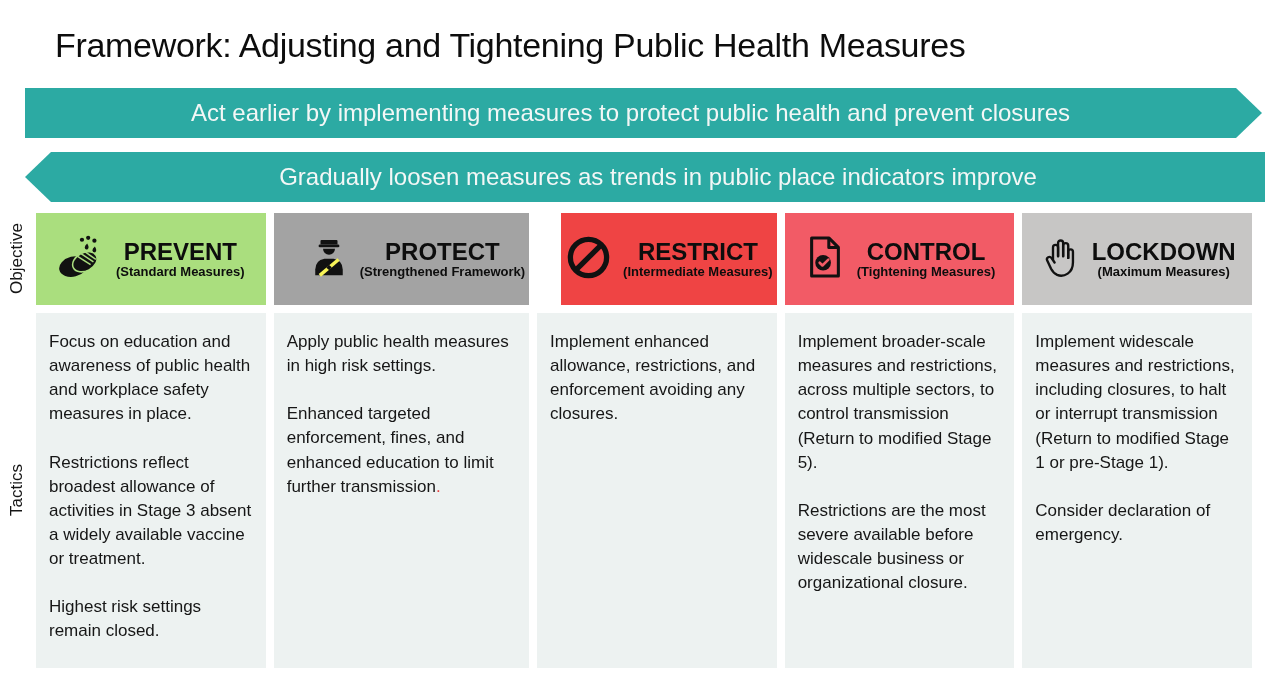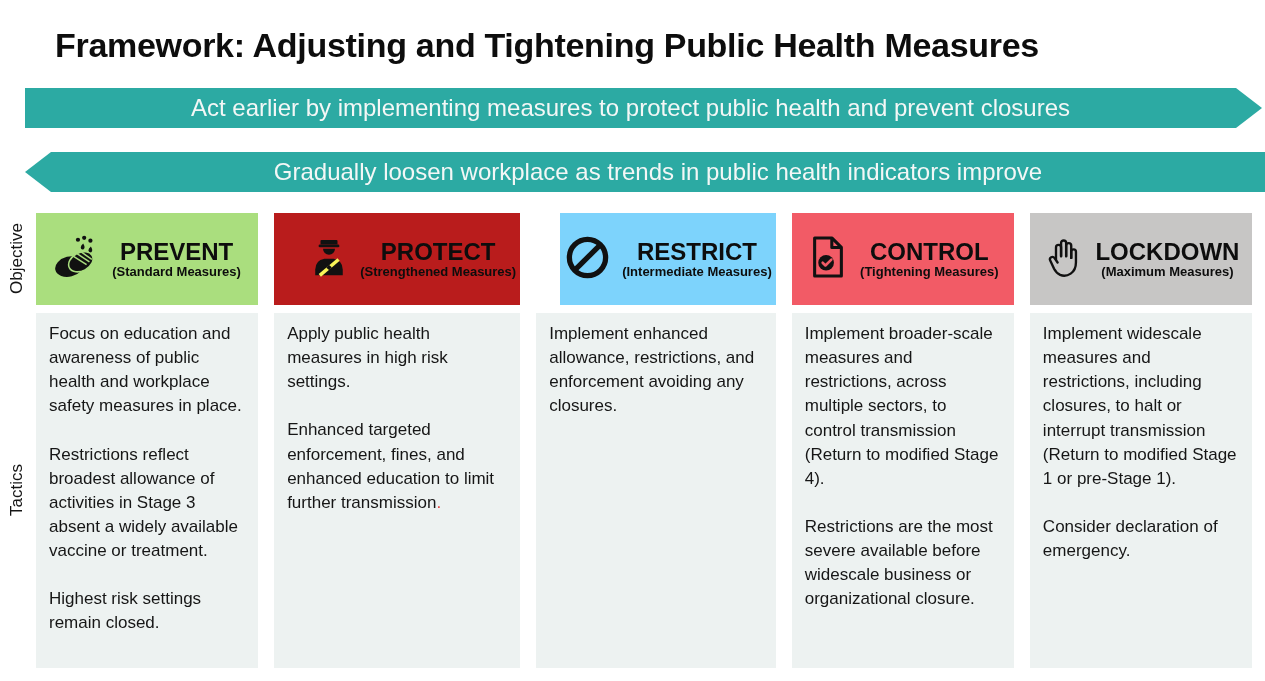"Framework: Adjusting and Tightening" .title { font-weight: bold -> normal }
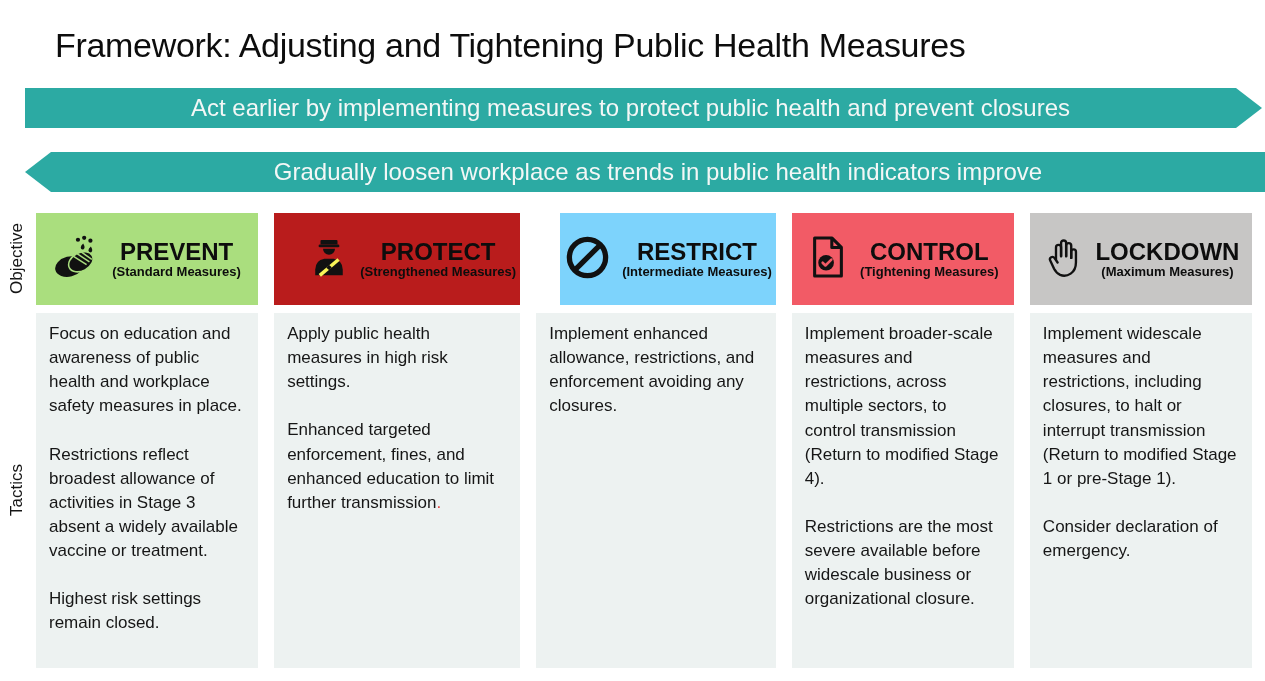"Act earlier by implementing measures" .banner { height: 40px -> 50px }
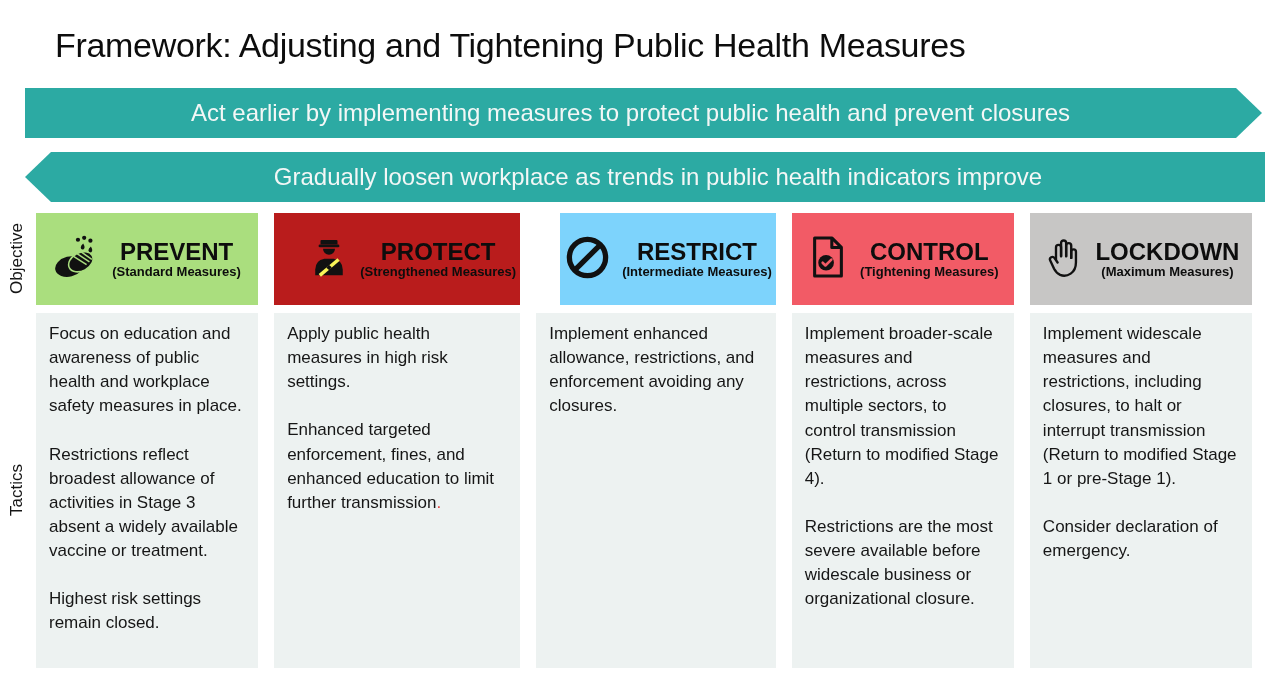"Gradually loosen workplace as trends" span { text: workplace as trends in public health -> measures as trends in public place }
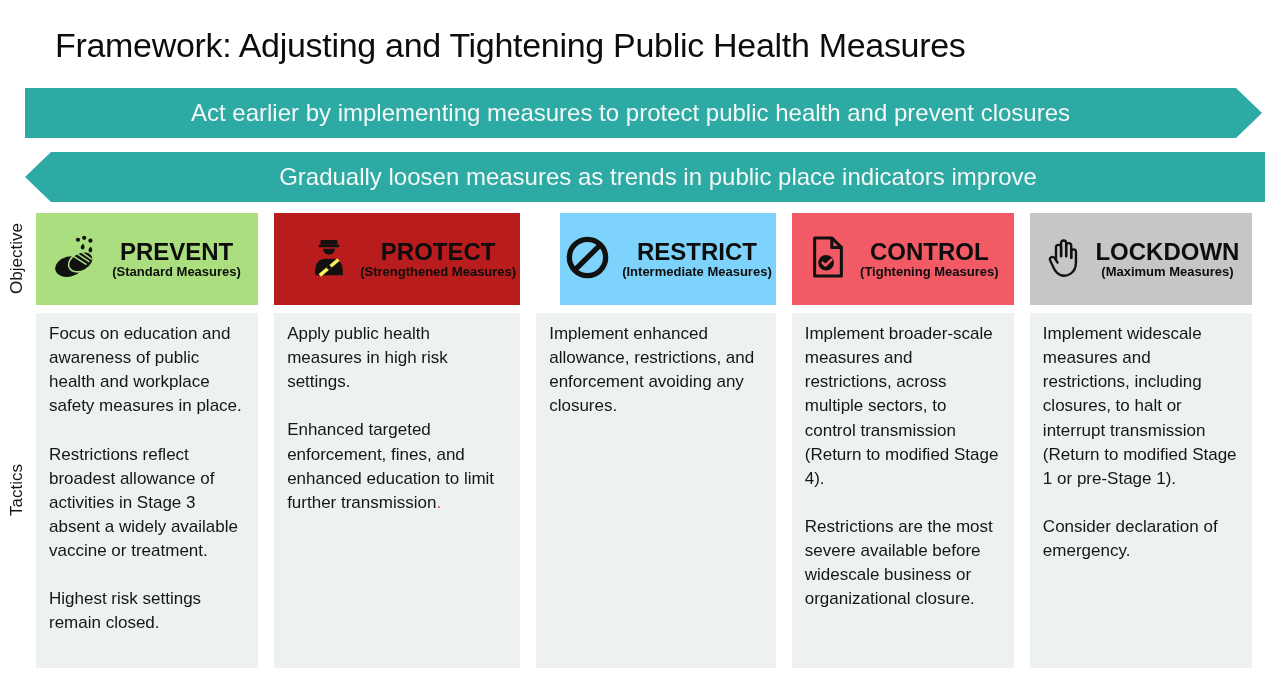"PREVENT" .columns { column-gap: 16px -> 8px }
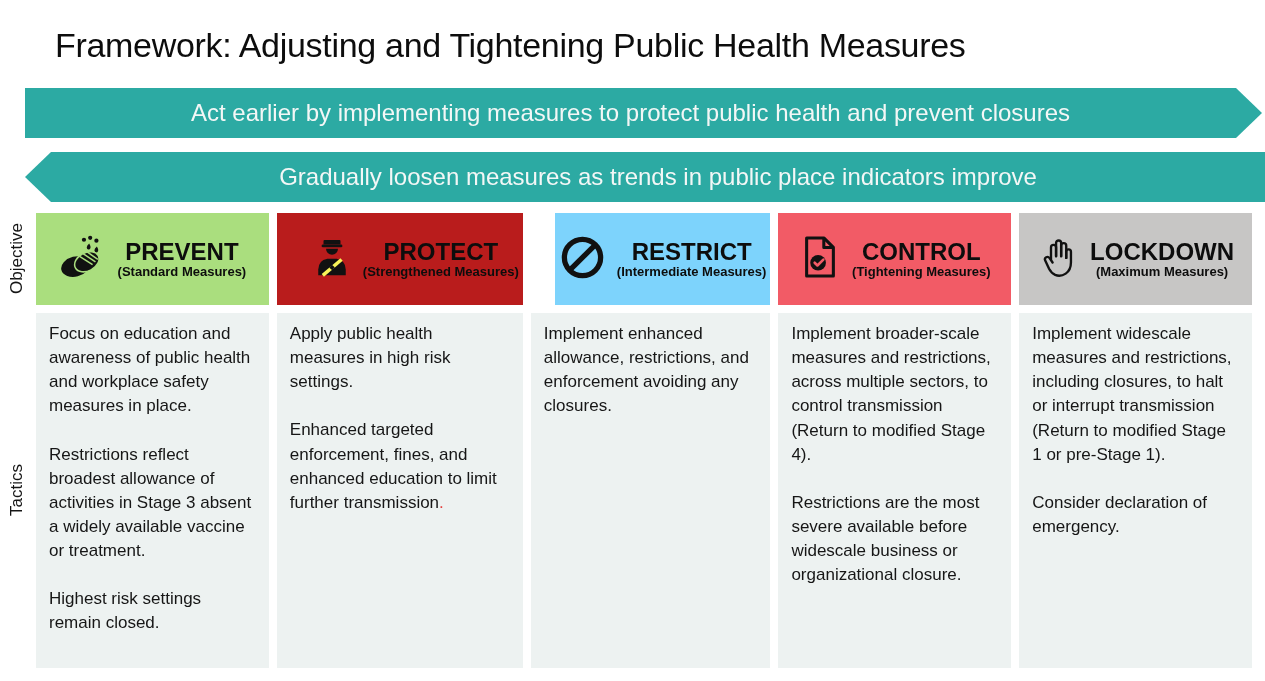"PROTECT" .hdr-protect { background: #b91c1c -> #a3a3a3 }
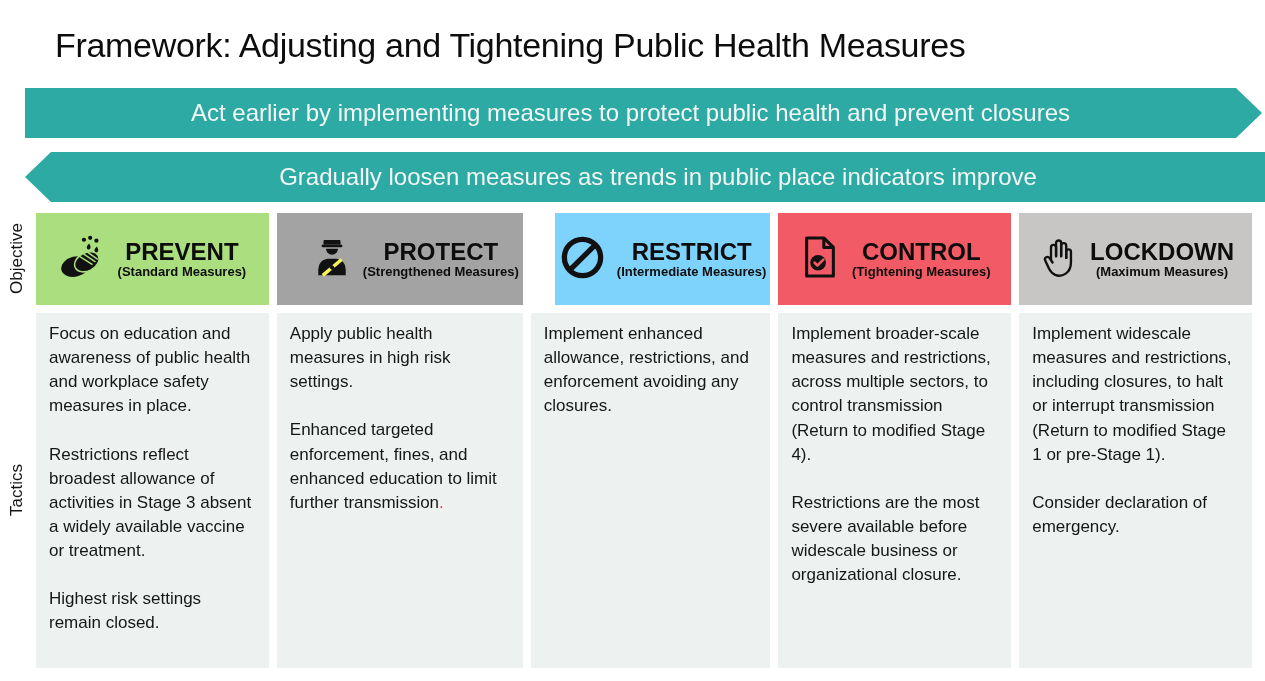"RESTRICT" .hdr-restrict { background: #7dd3fc -> #ef4444 }
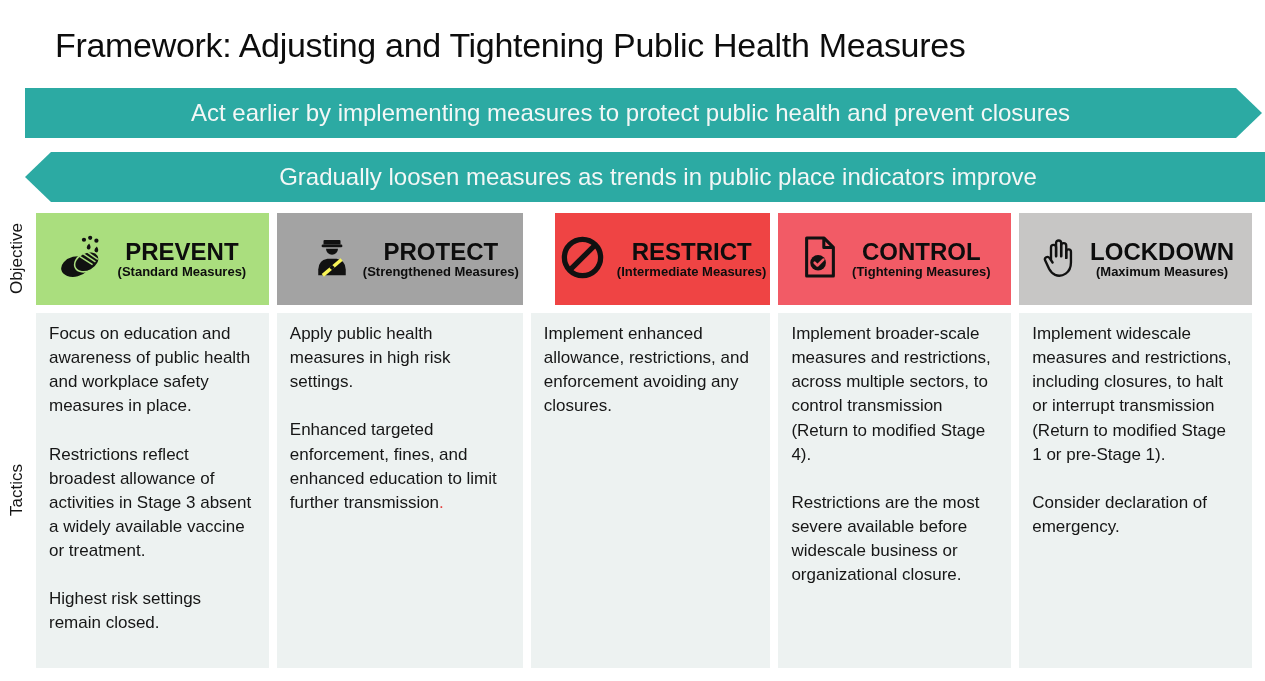"(Strengthened Measures)" span.hdr-sub { text: Measures -> Framework }
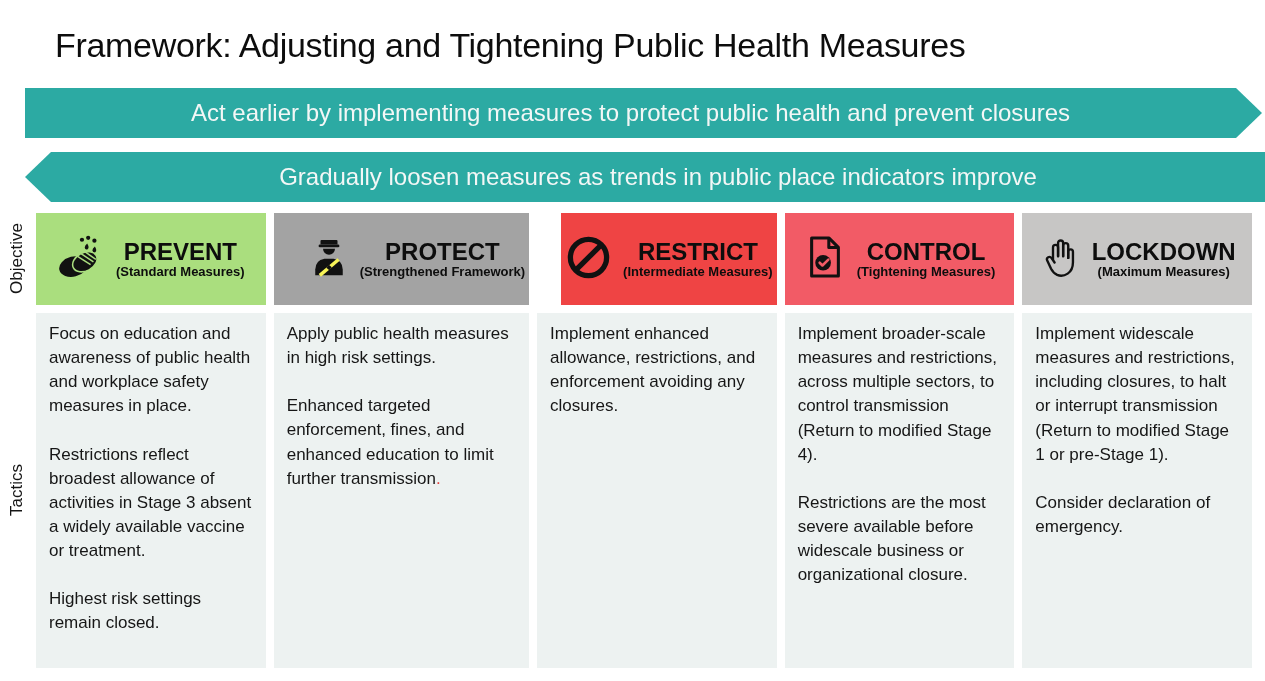"Focus on education and awareness" .col-body p { margin: 0 0 24px 0 -> 8px 0 24px 0 }
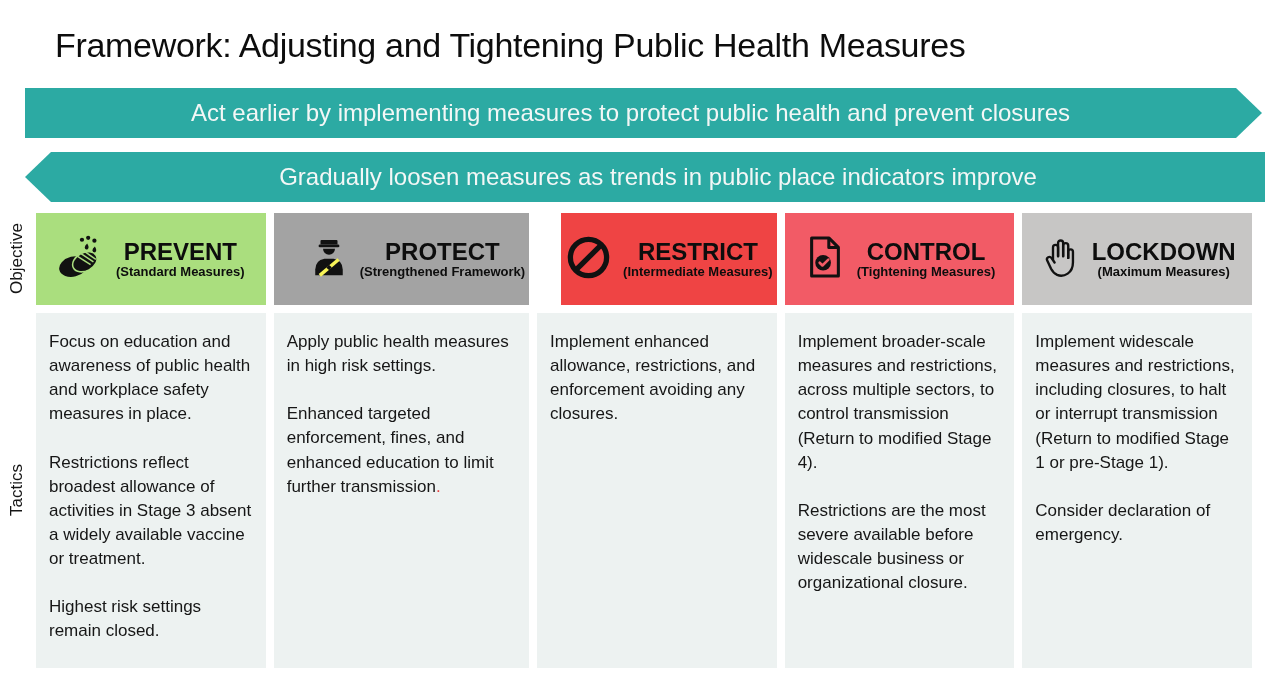"Implement broader-scale measures and" p { text: 4 -> 5 }
